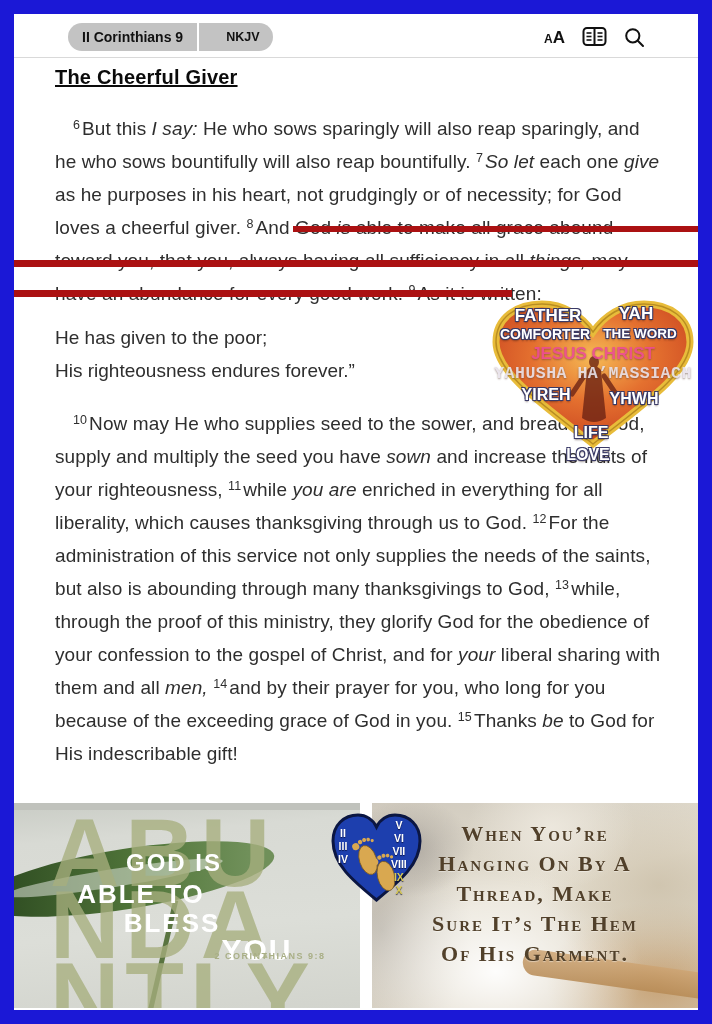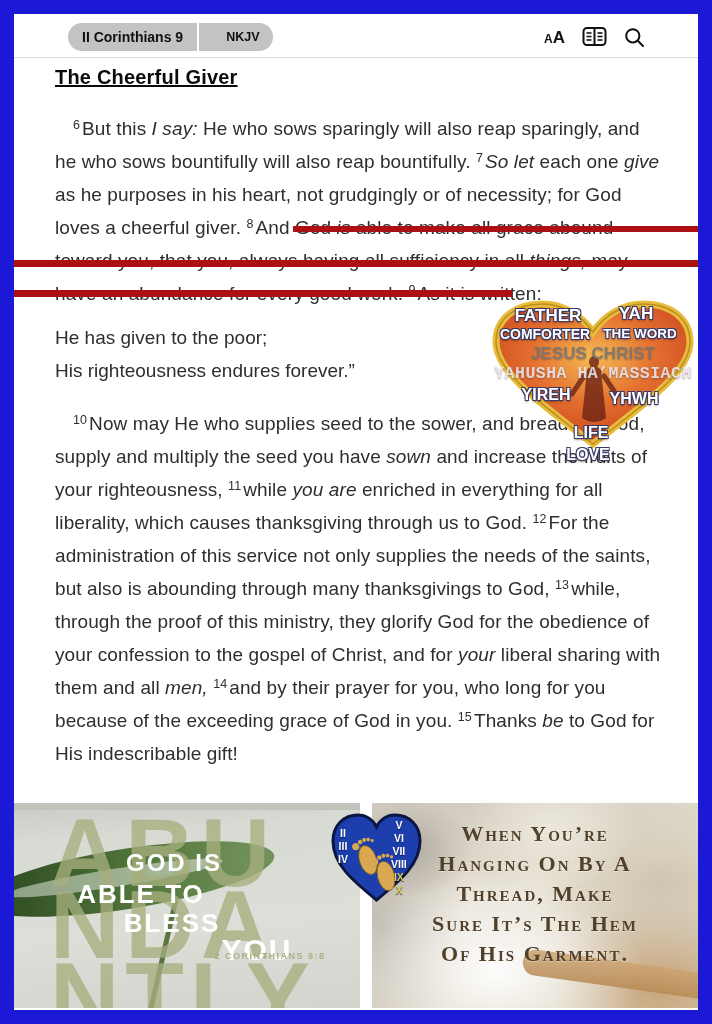"JESUS CHRIST" .nh-jesus { color: #737373 -> #ec4899 }
